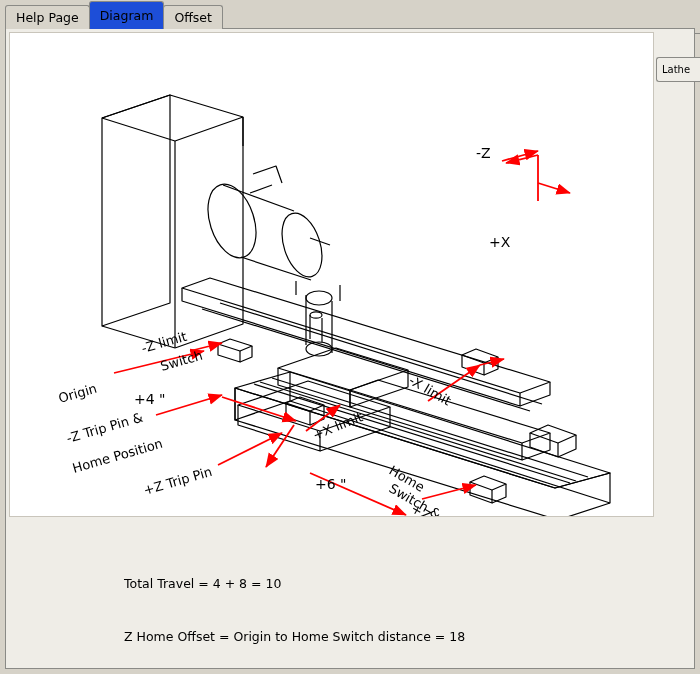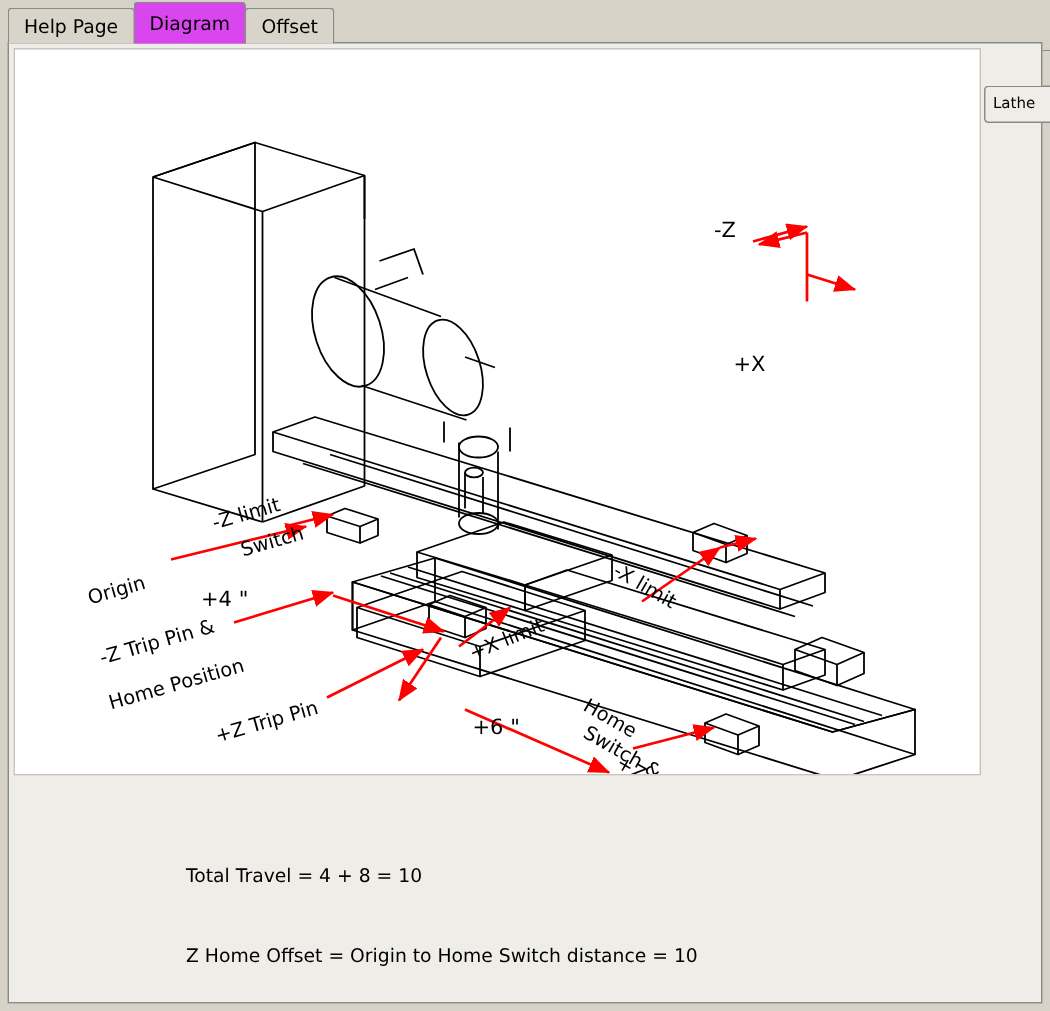"Diagram" .tab.selected { background: #d946ef -> #1d4ed8 }
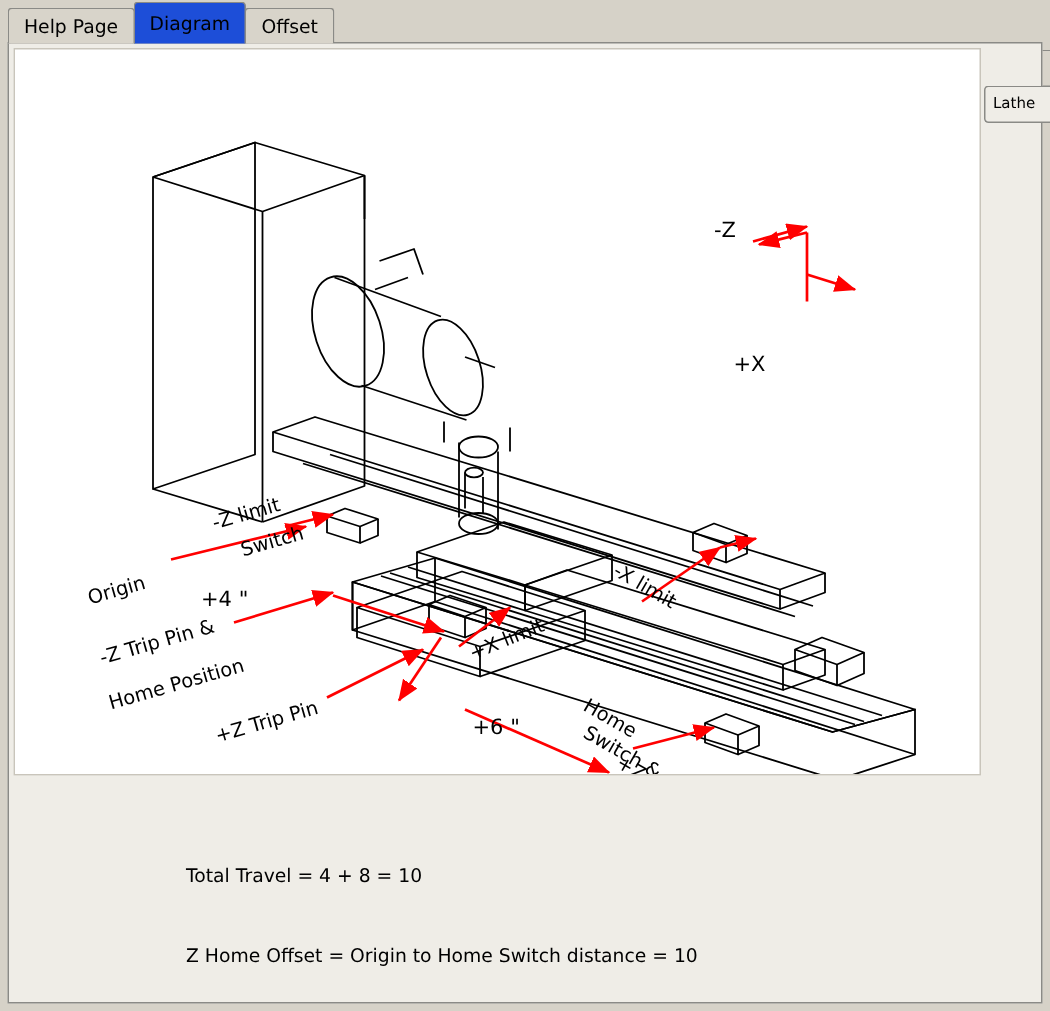"Z Home Offset = Origin" div.blk { text: 10 -> 18 }
